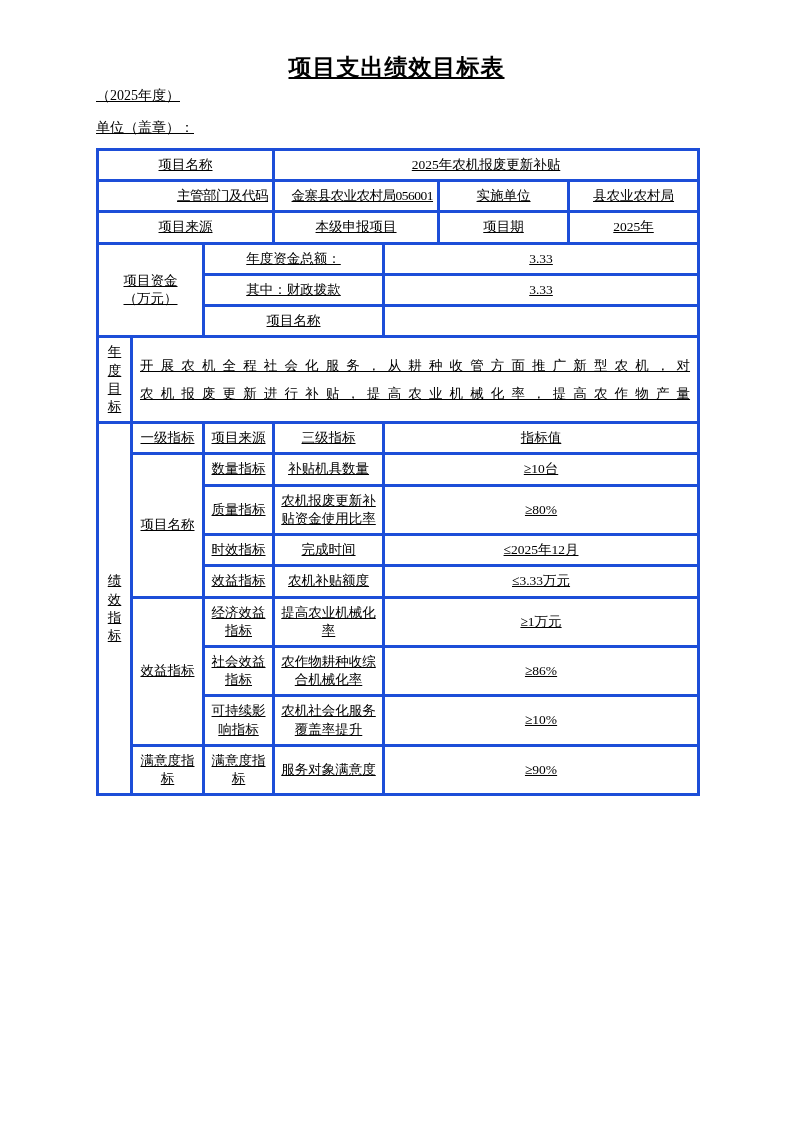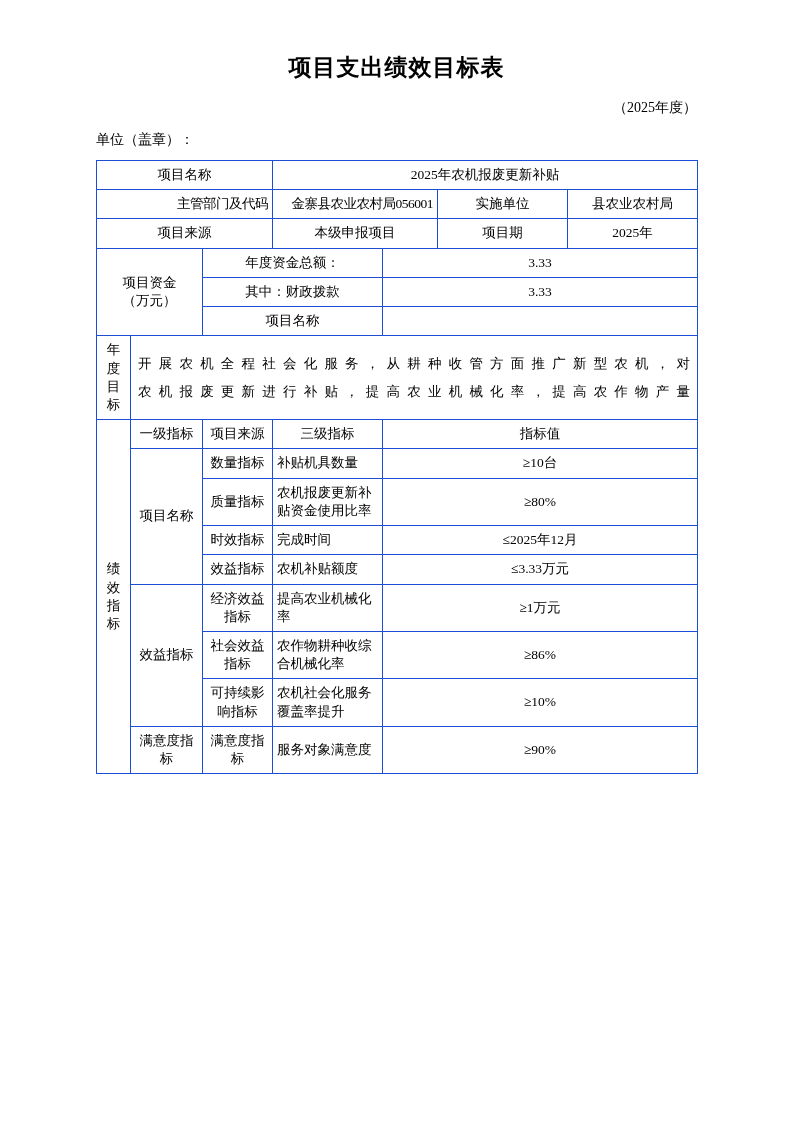"项目支出绩效目标表" .page { text-decoration: none -> underline }
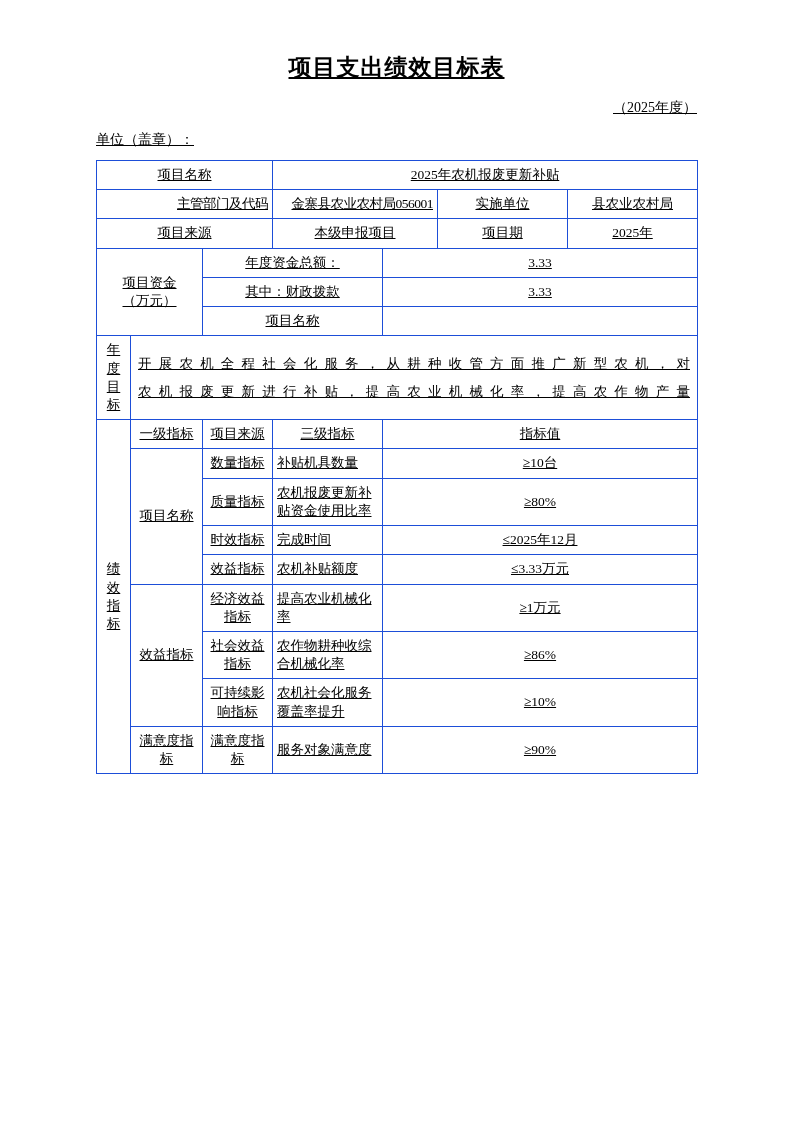"（2025年度）" .doc-subtitle { margin-top: 16px -> 4px; text-align: right -> left }
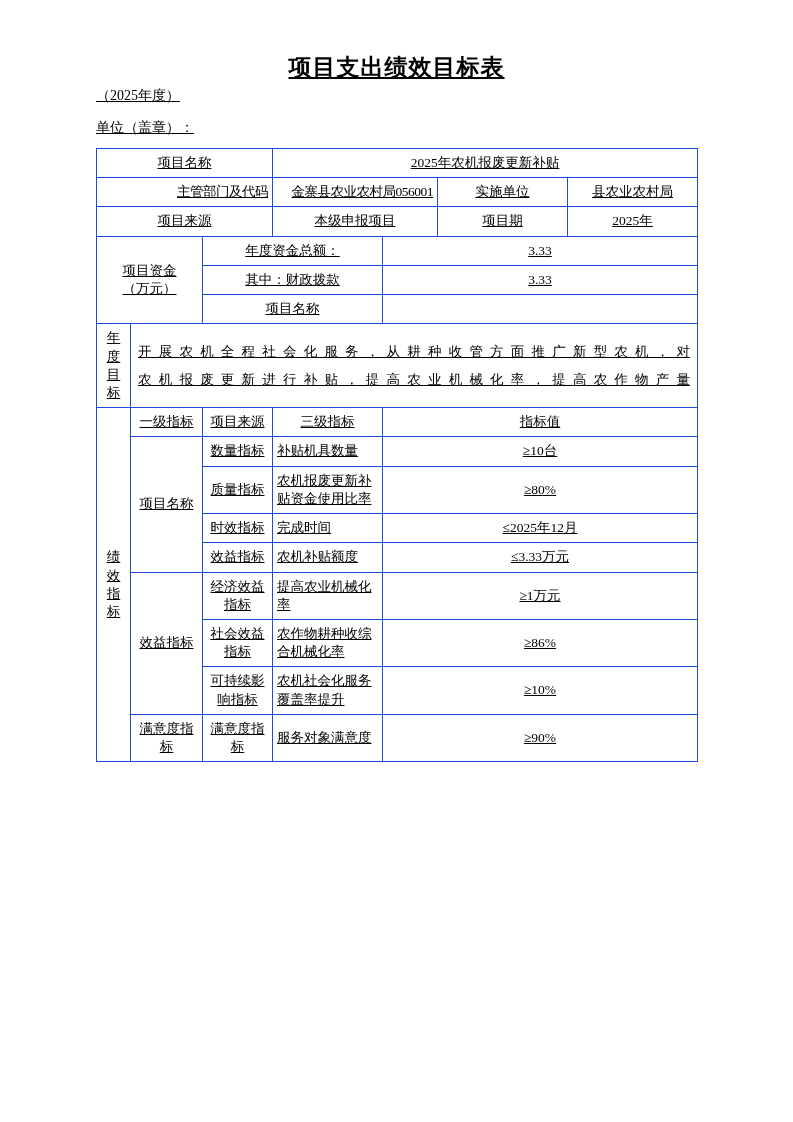"项目名称" table.main td { border: 1px solid #1d4ed8 -> 3px solid #1d4ed8 }
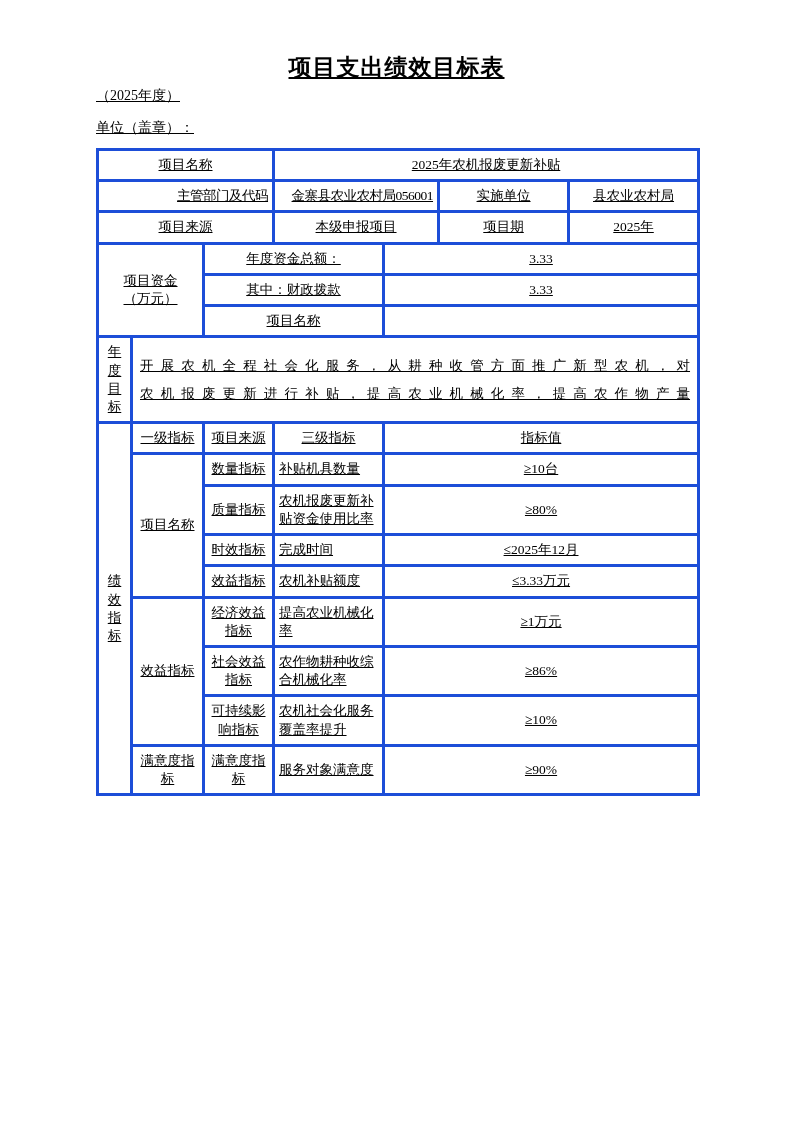"补贴机具数量" .l { text-align: left -> center }
